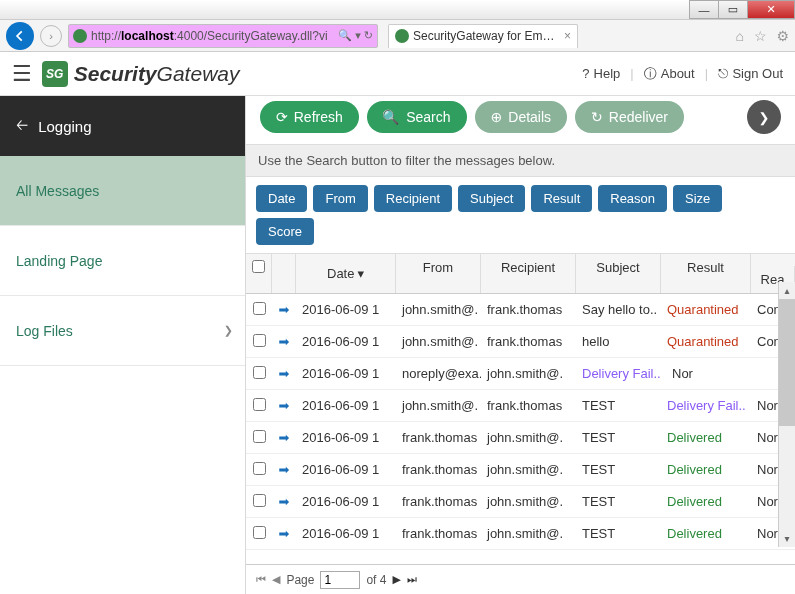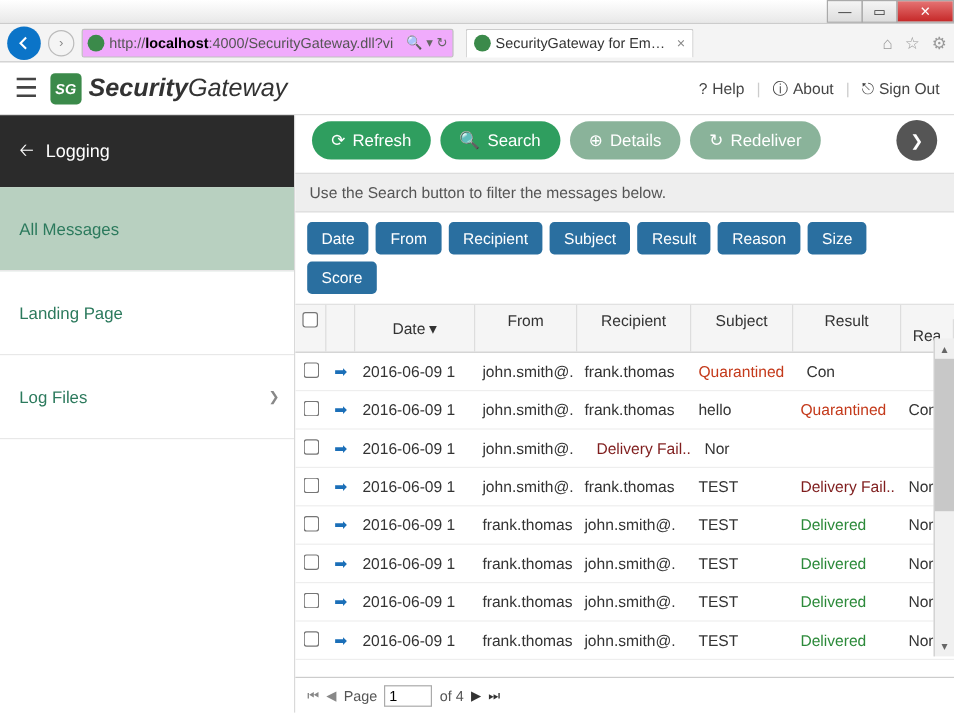"Say hello to.." div.td { html: none -> <div>Say hello to..</div> }
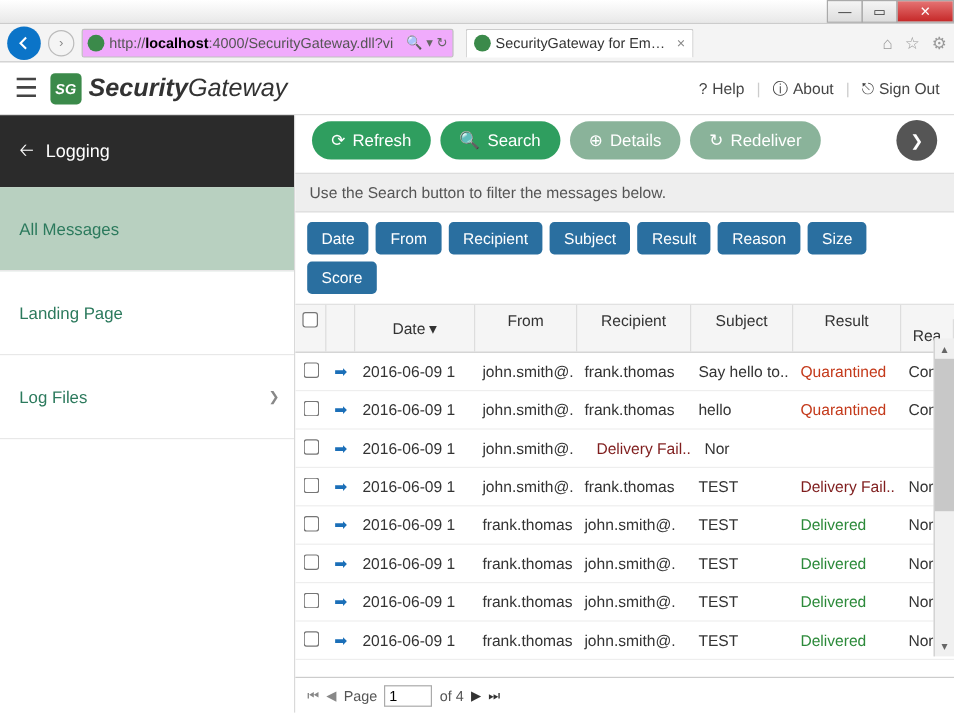"noreply@exa." div.td { html: none -> <div>noreply@exa.</div> }
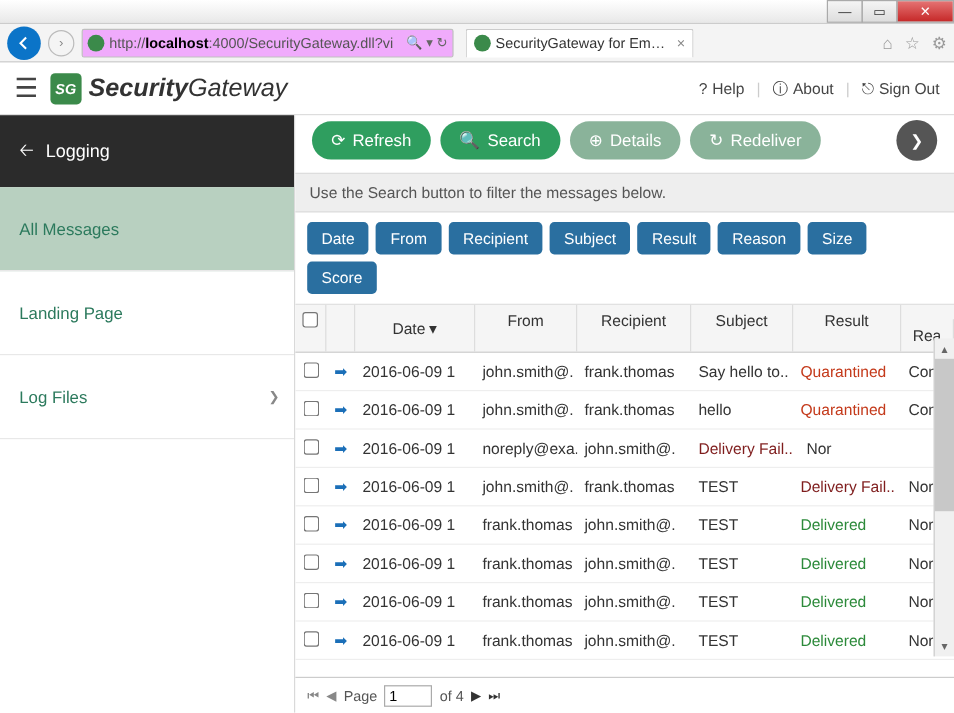"Delivery Fail.." .res-fail { color: #7f1d1d -> #8b5cf6 }
